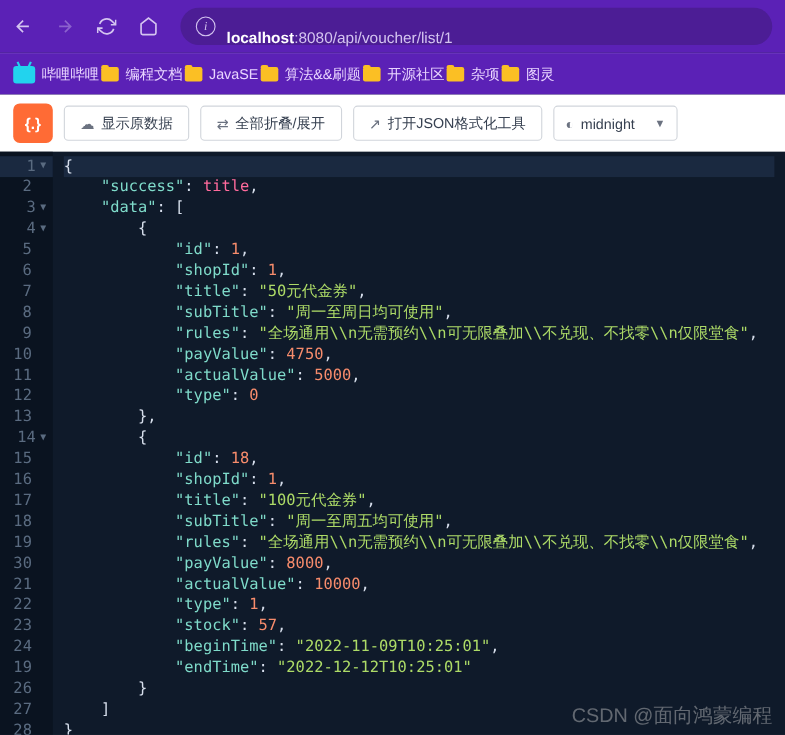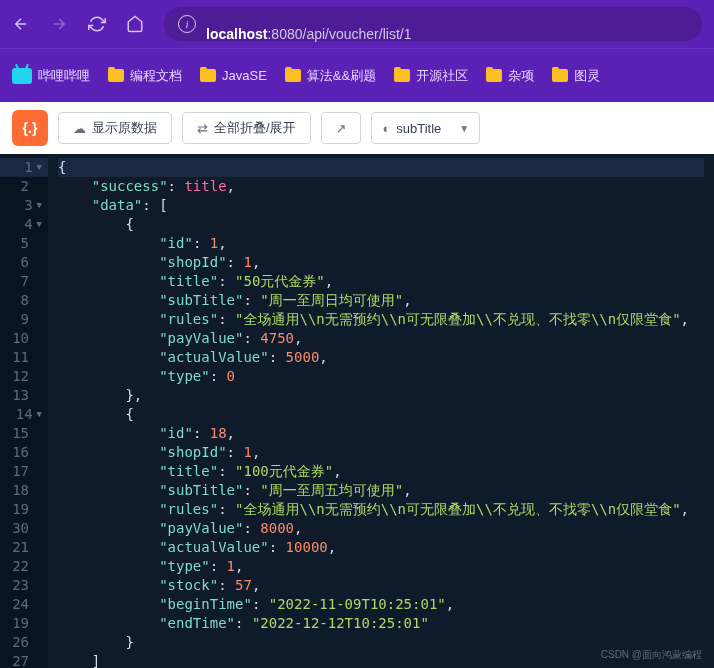"哔哩哔哩" .bookmarks { gap: 18px -> 2px; height: 54px -> 38px }
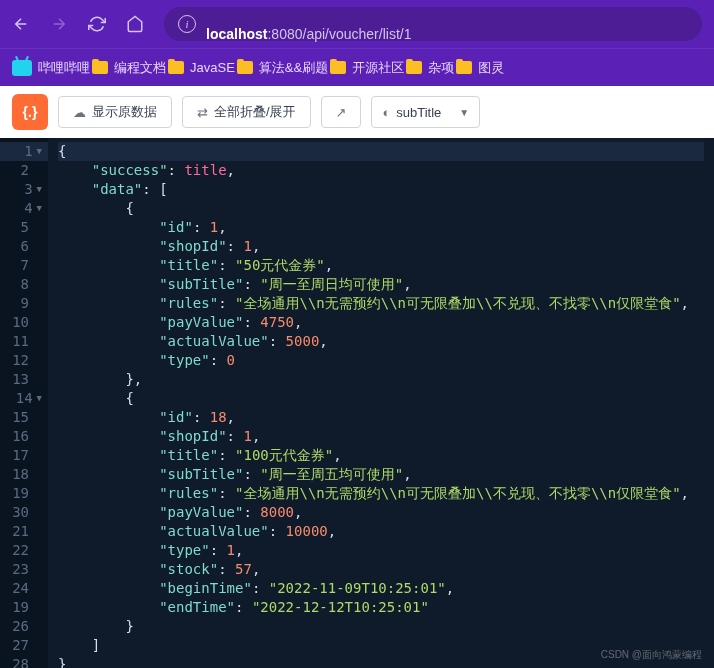"打开JSON格式化工具" span { html: none -> <span>打开JSON格式化工具</span> }
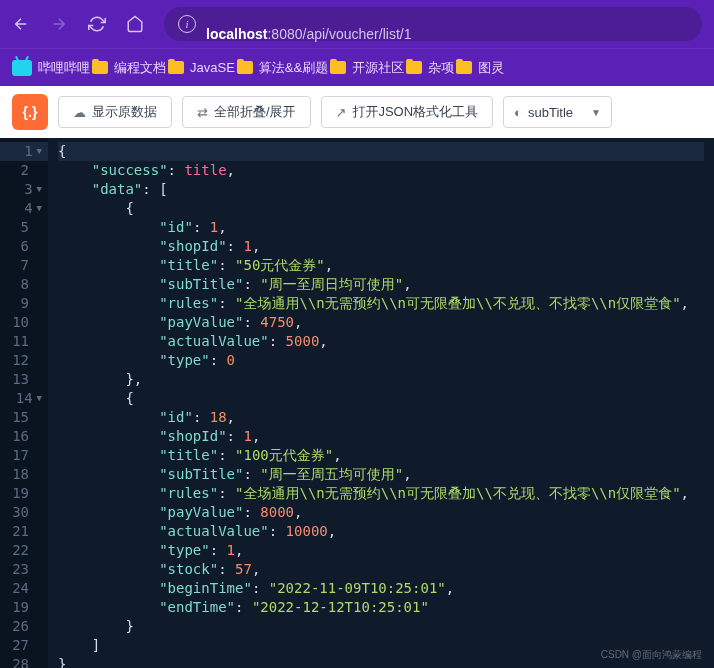"subTitle" span { text: subTitle -> midnight }
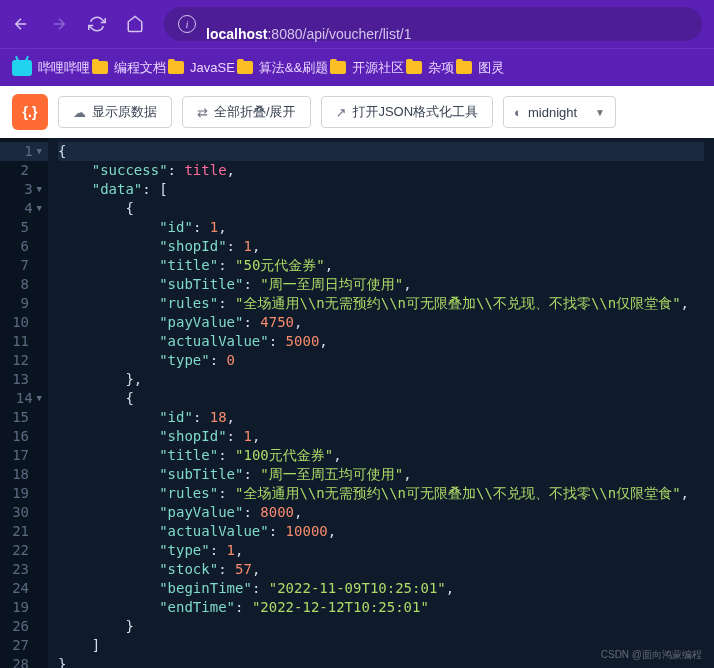"CSDN @面向鸿蒙编程" .watermark { font-size: 10px -> 18px }
